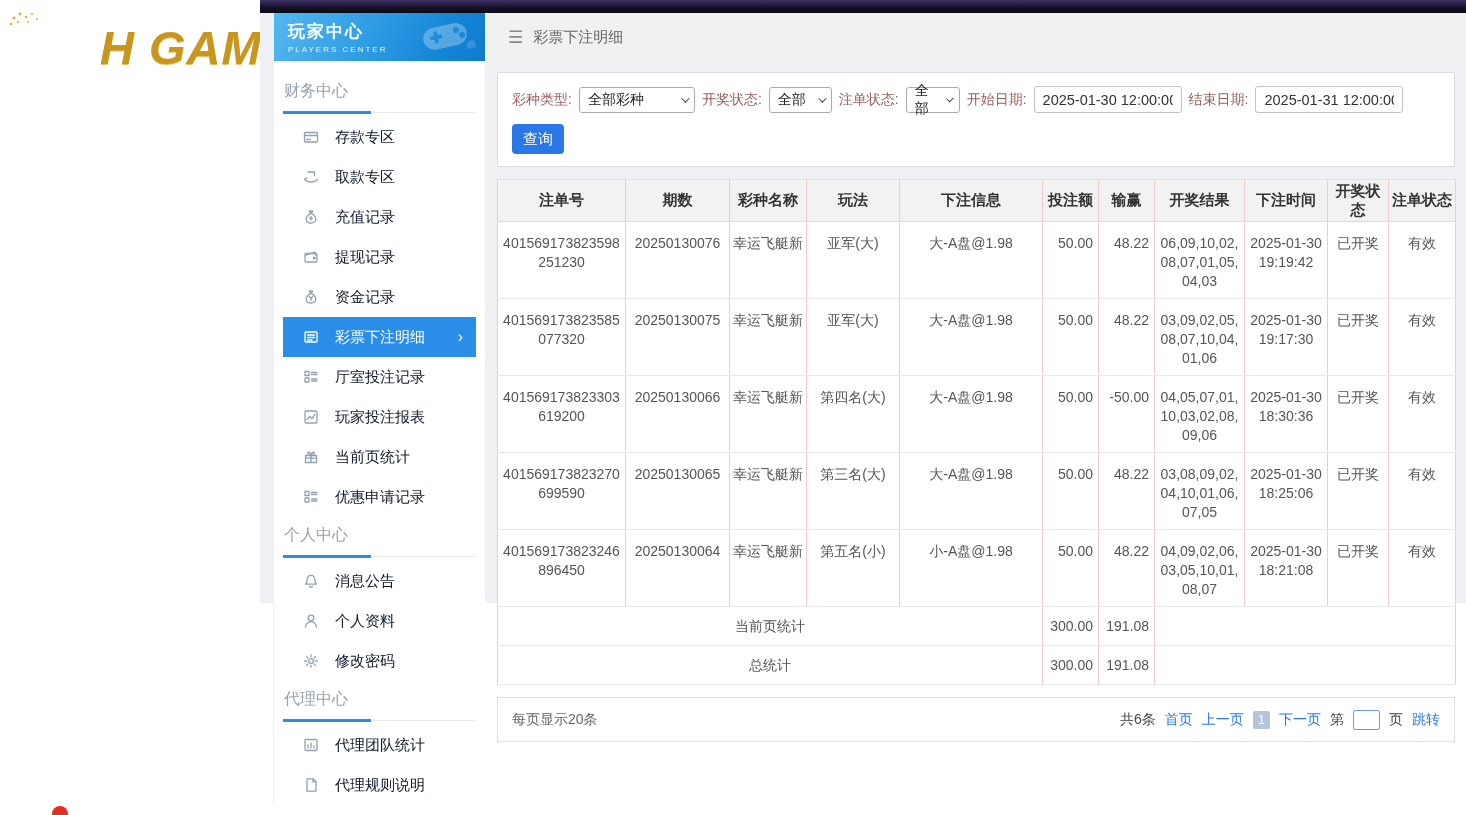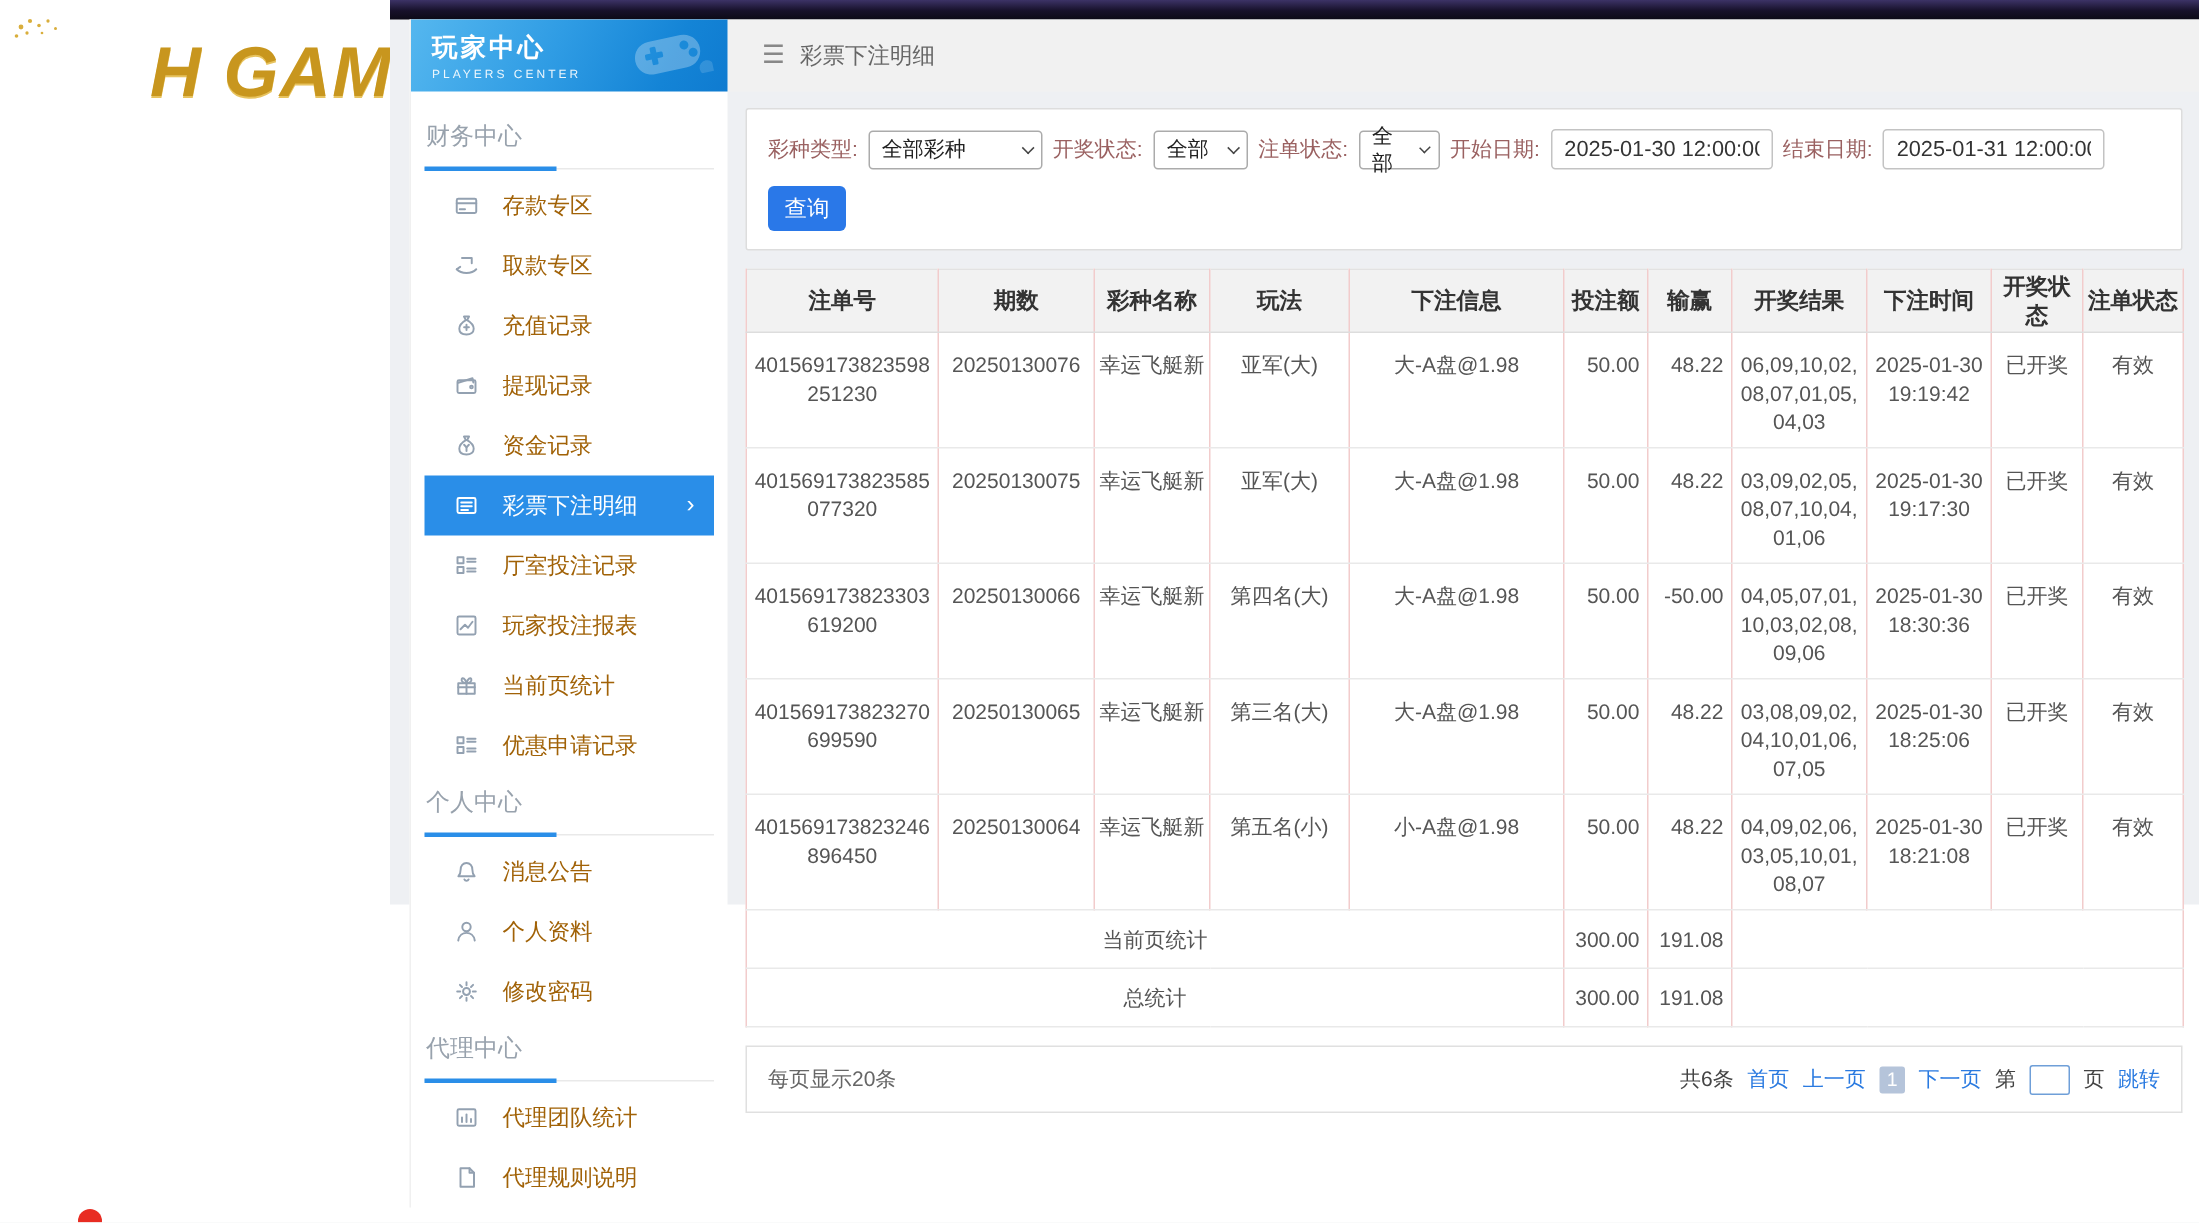"存款专区" .sb-item .lbl { color: #a16207 -> #0f172a }
